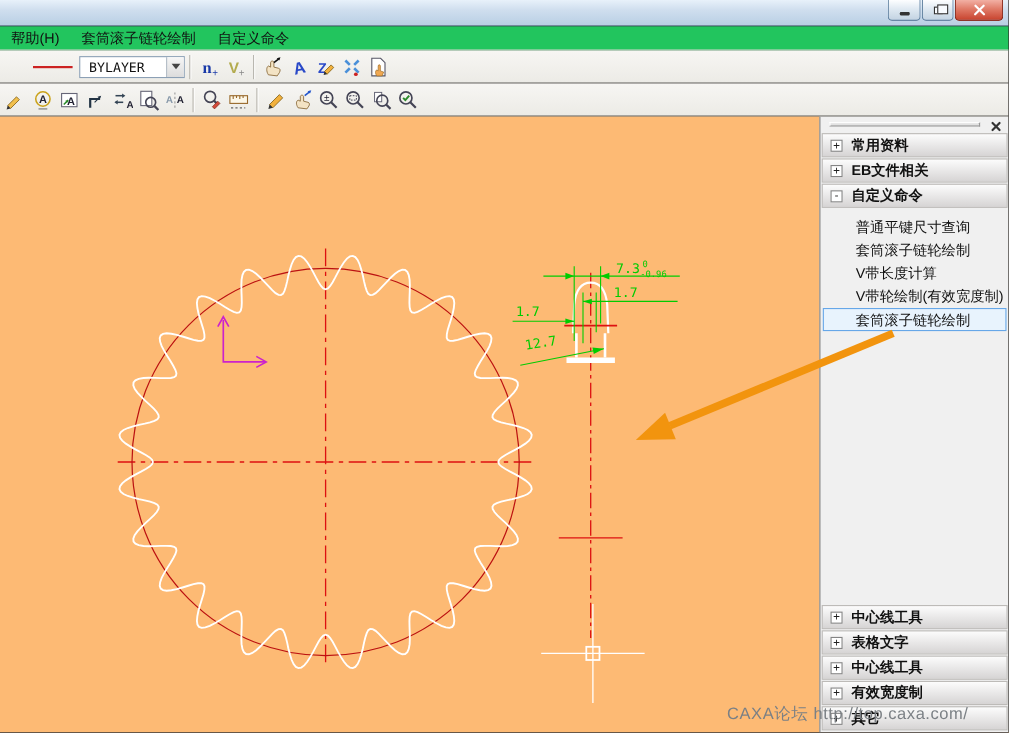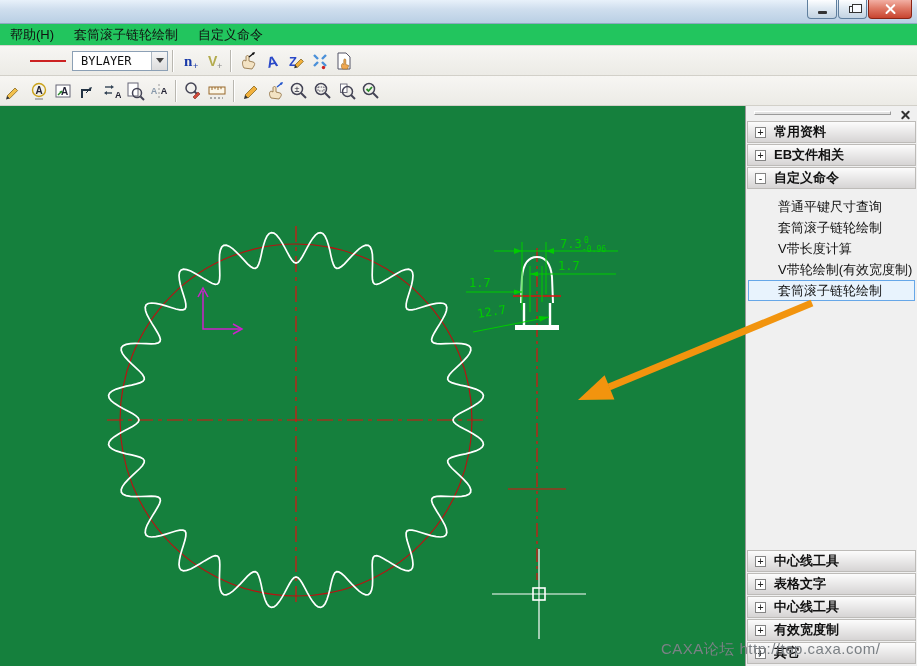"7.3" .canvas { background: #15803d -> #fdba74 }
